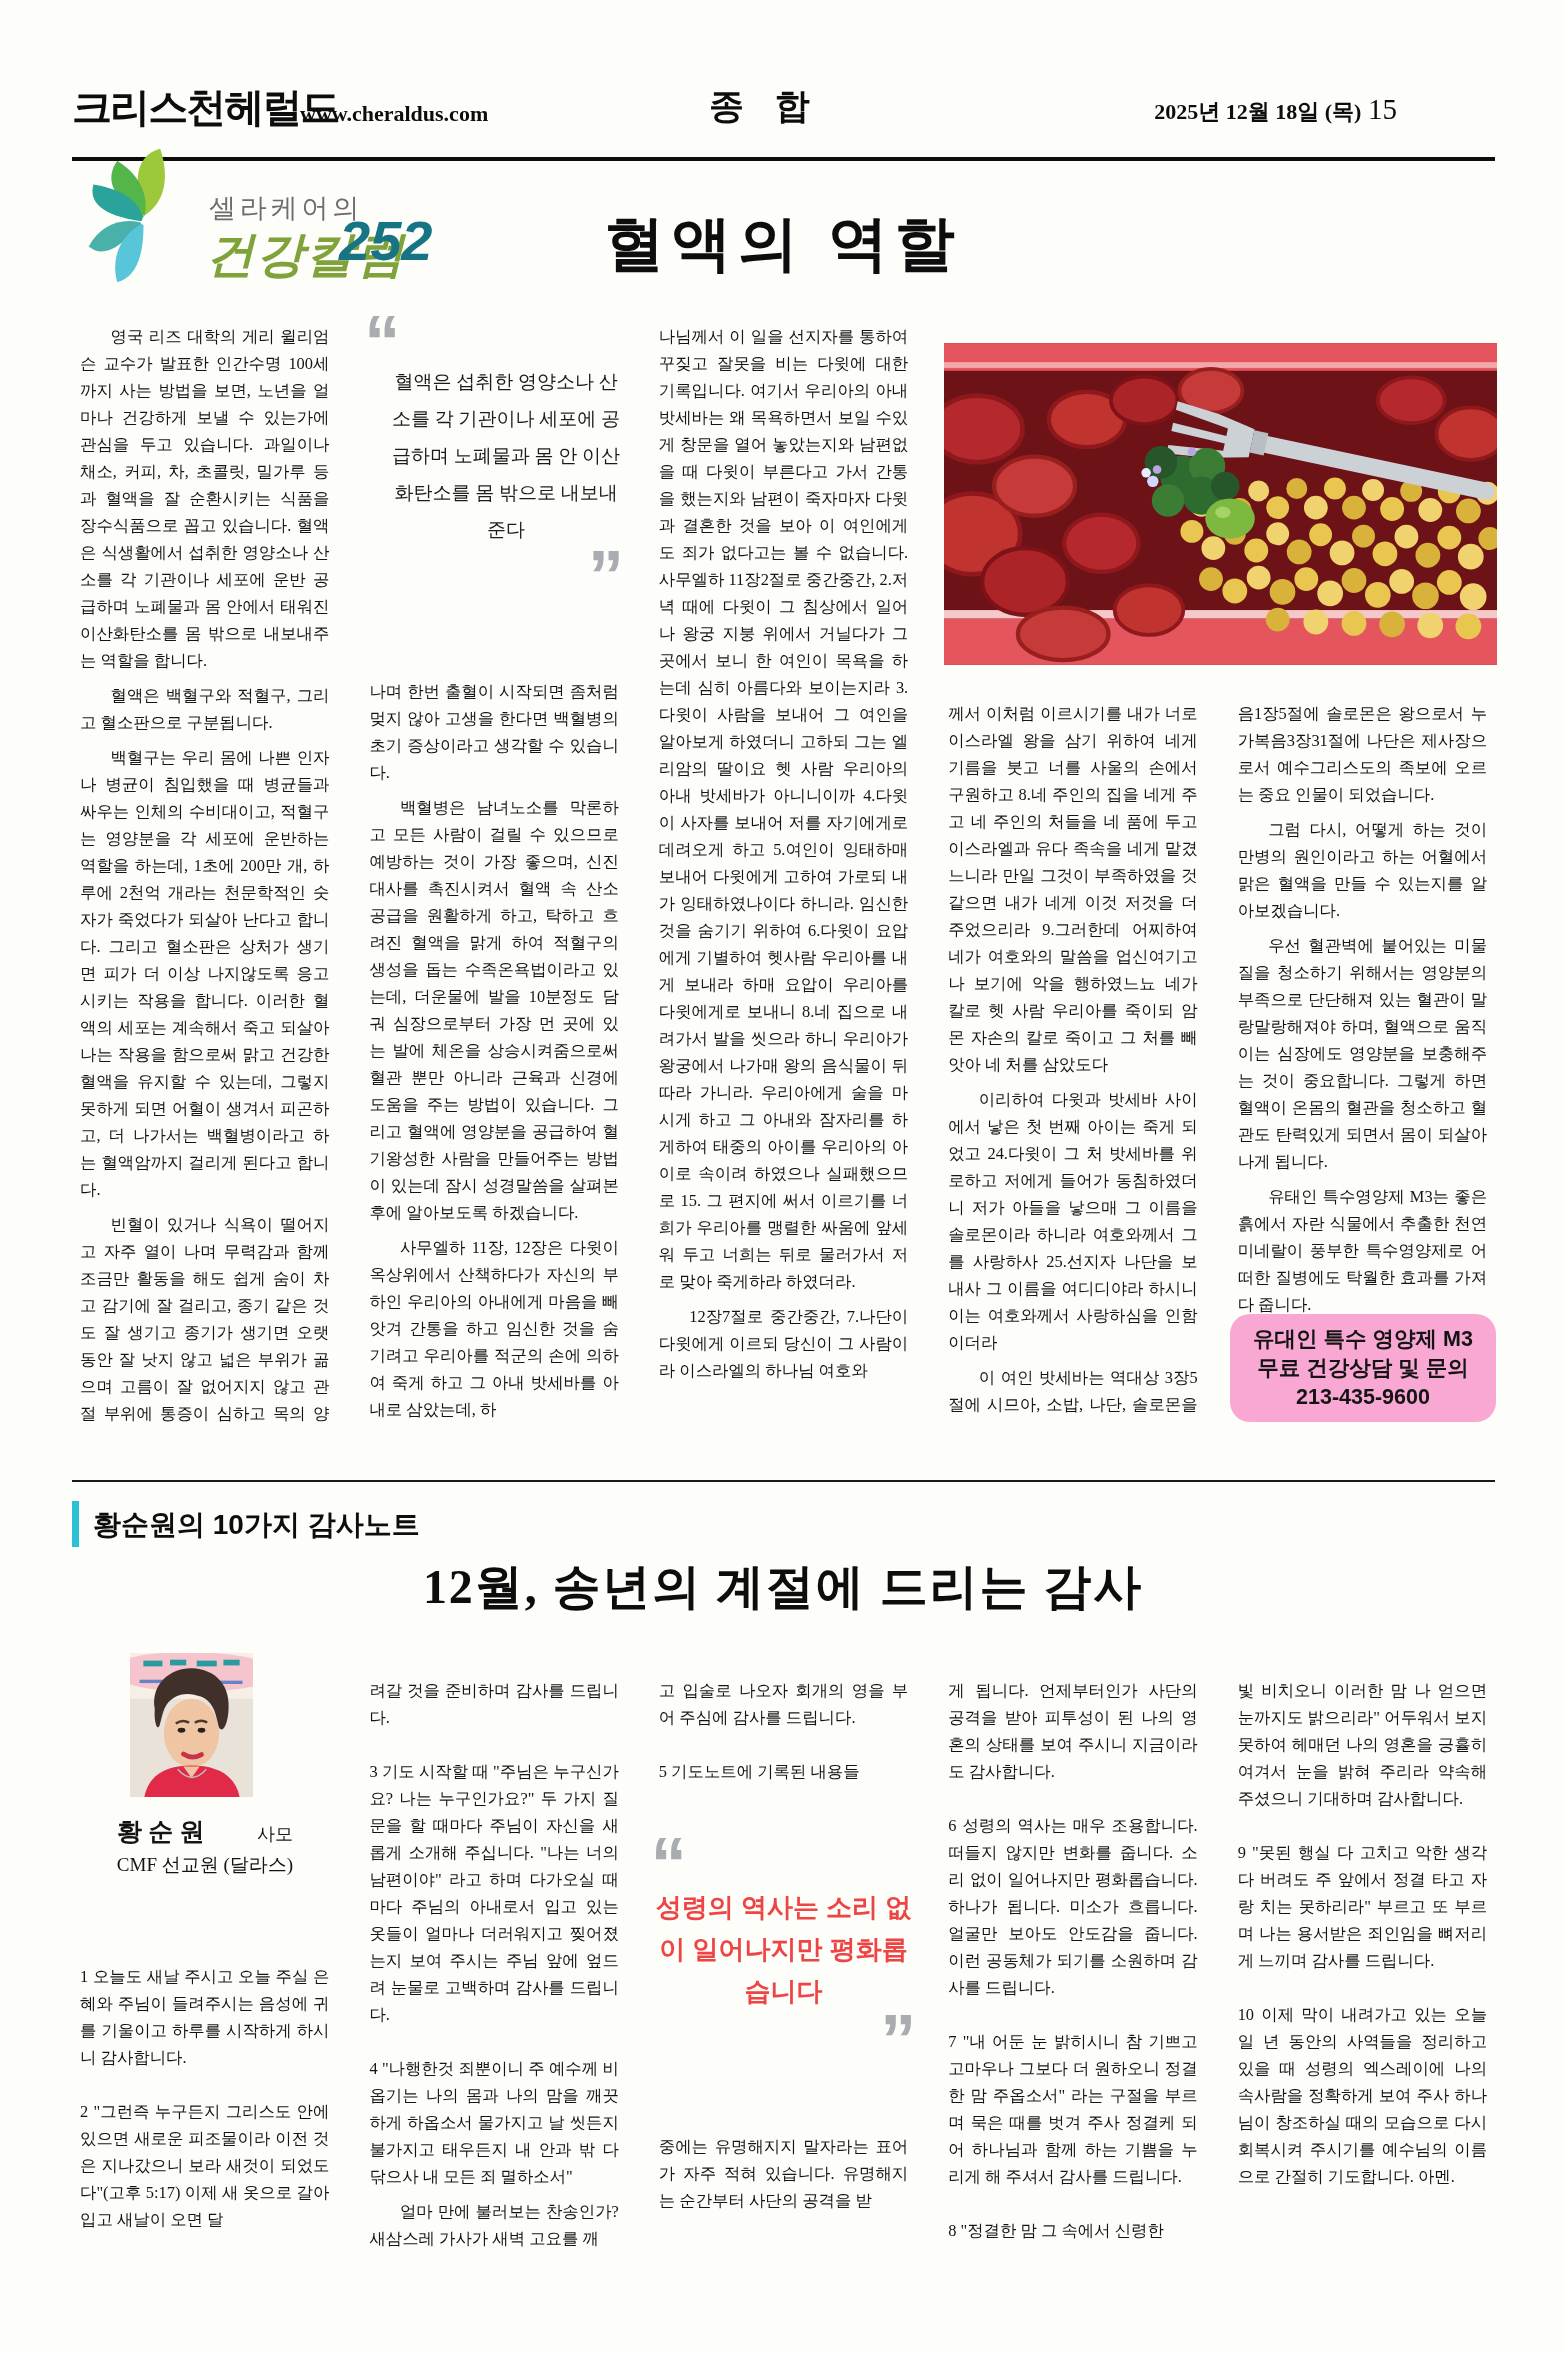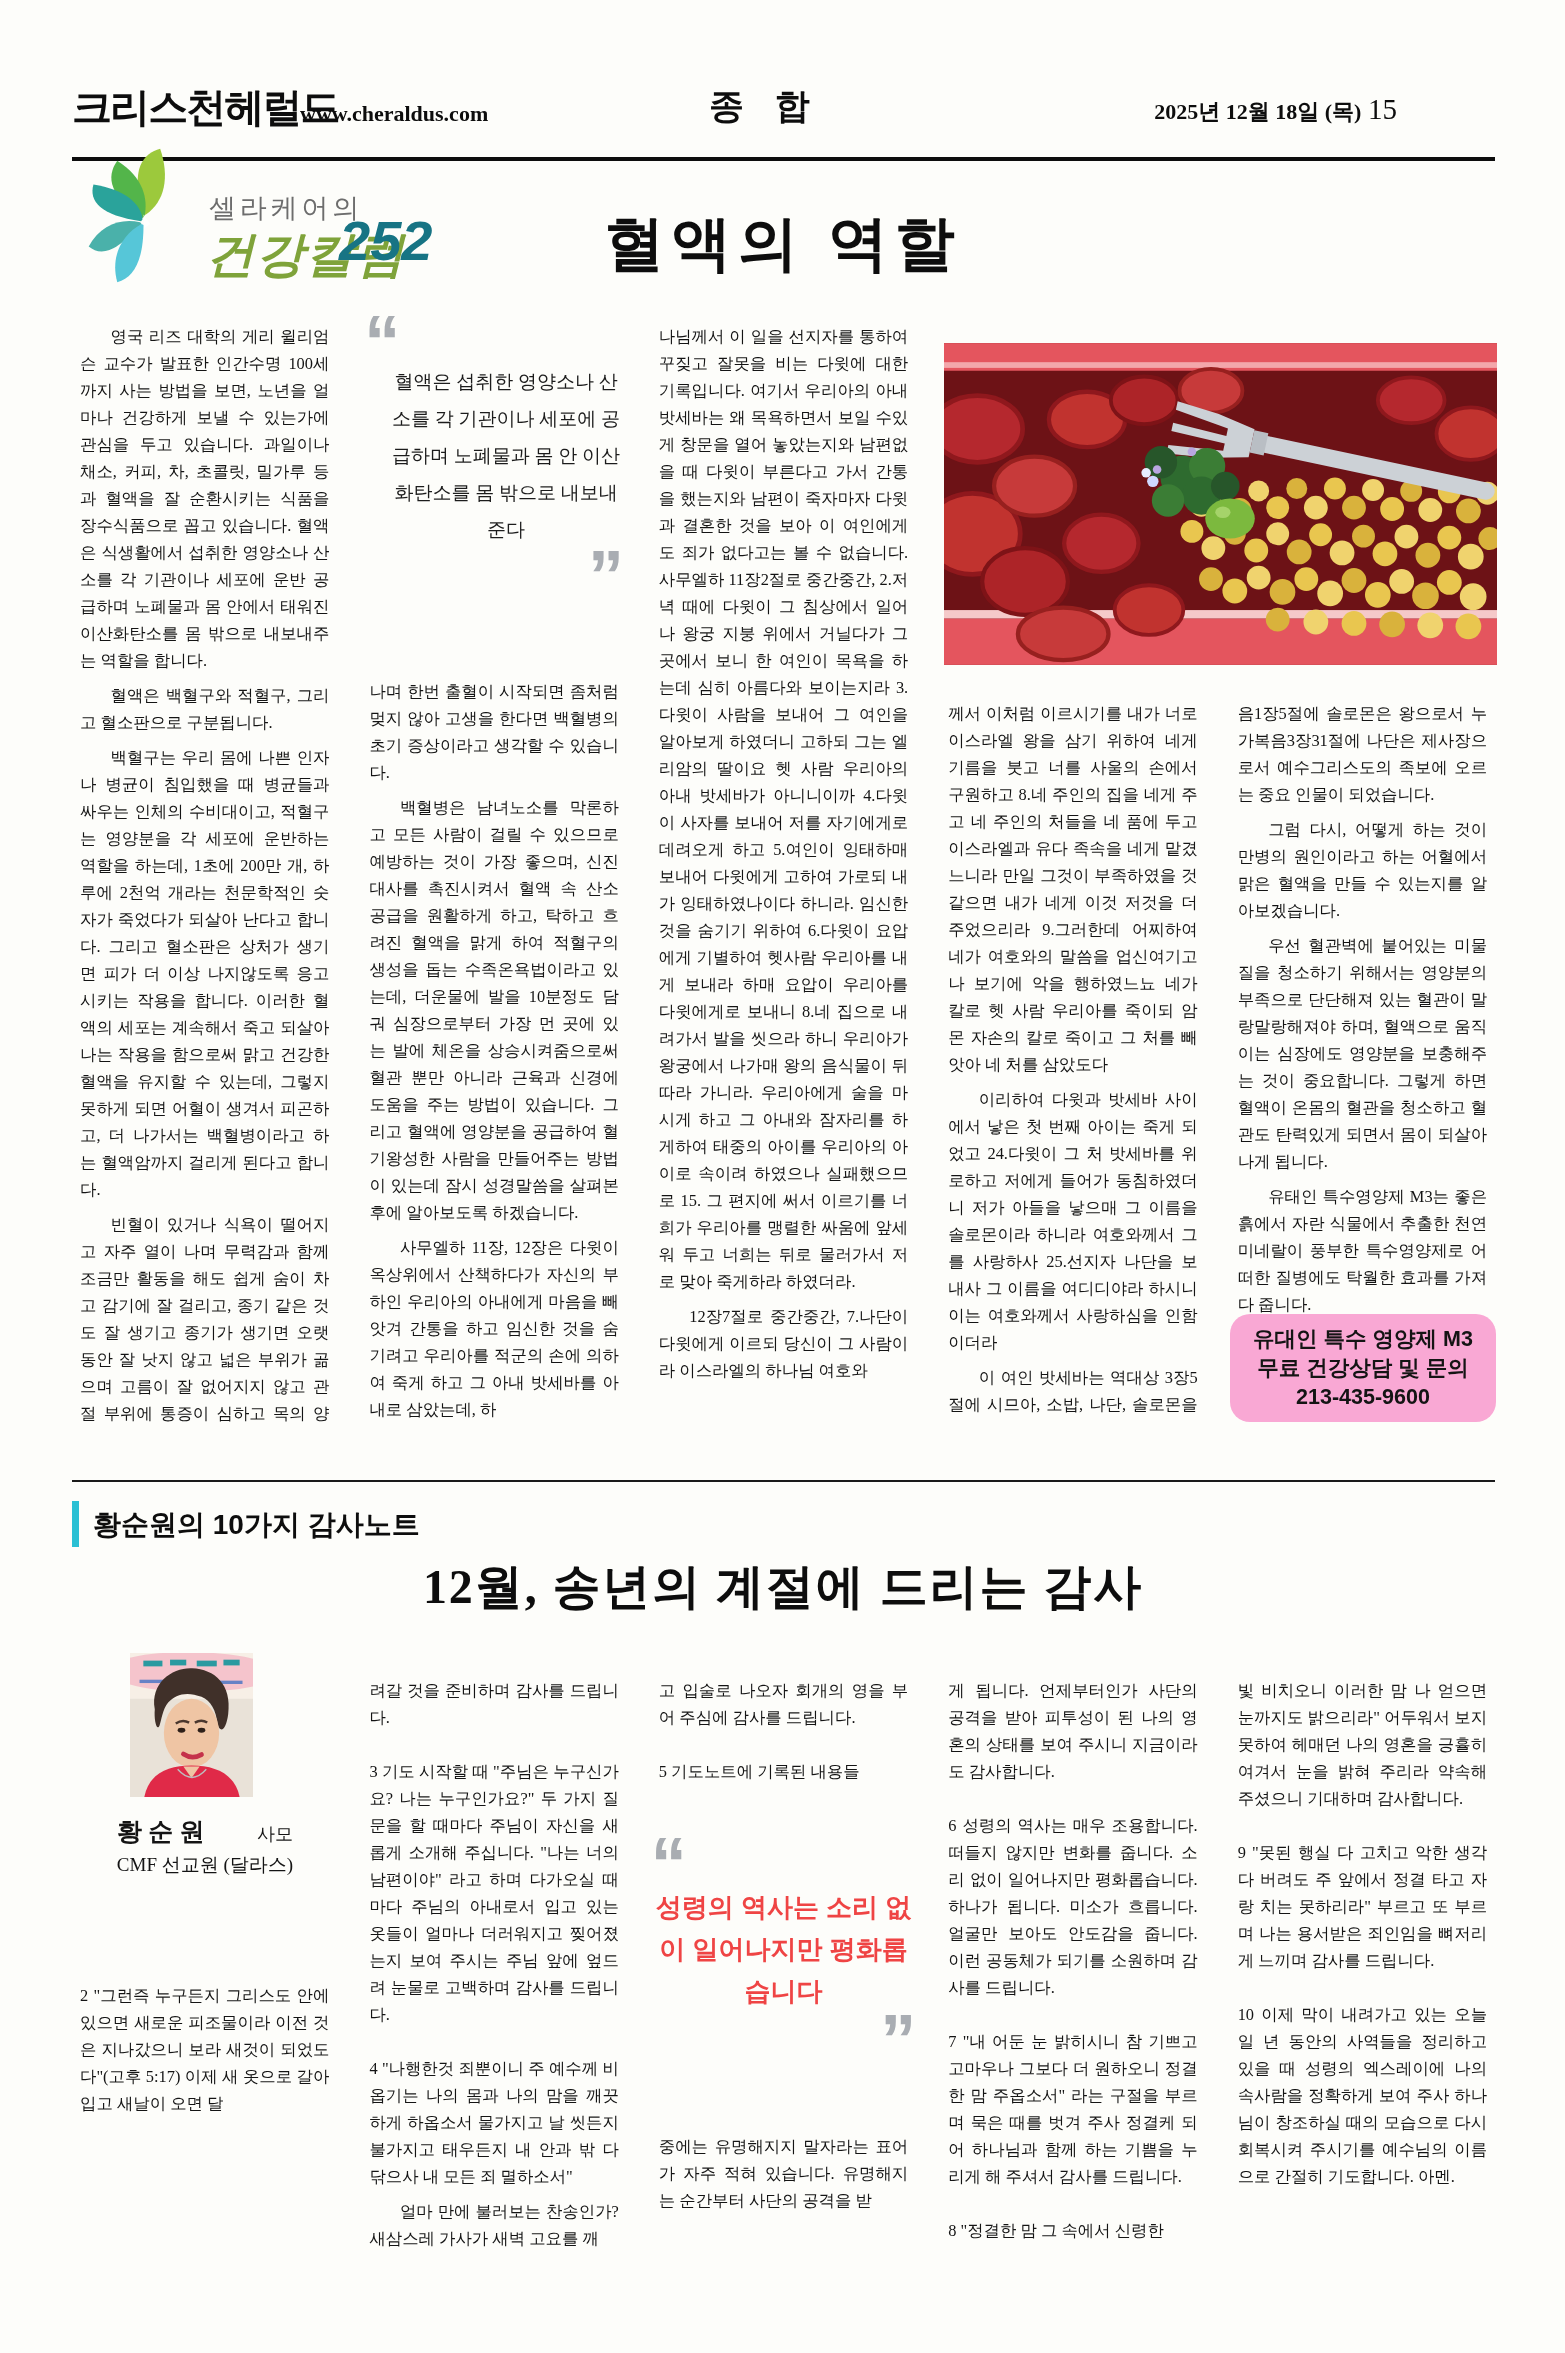"1 오늘도 새날 주시고 오늘" p.cont { html: none -> <p>1 오늘도 새날 주시고 오늘 주실 은혜와 주님이 들려주시는 음성에 귀를 기울이고 하루를 시작하게 하시니 감사합니다.</p> }
